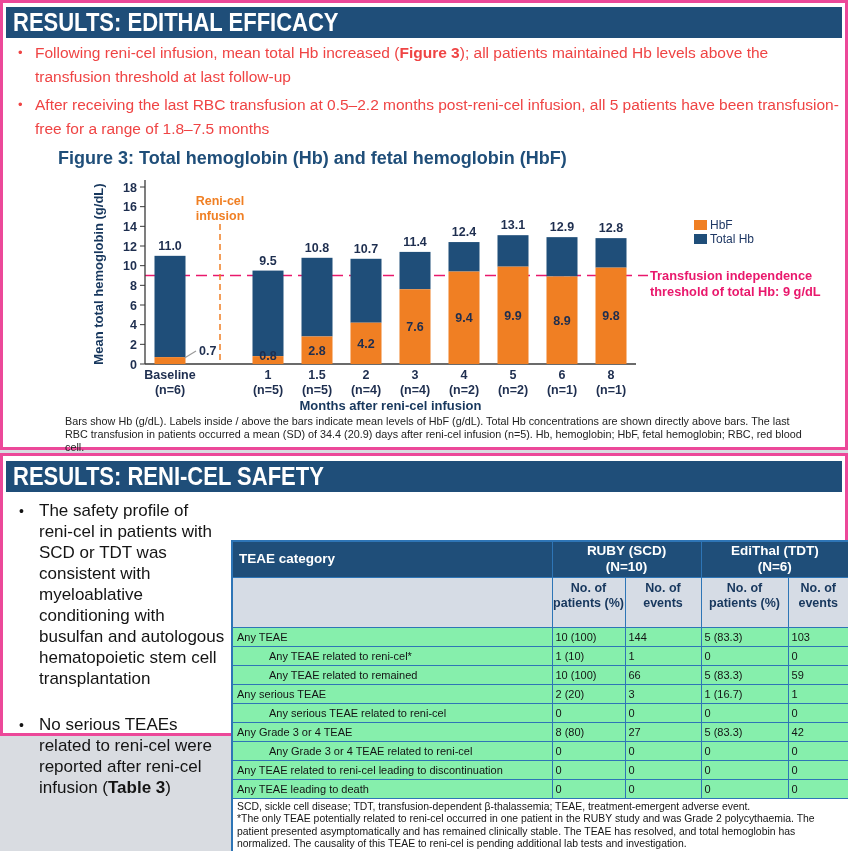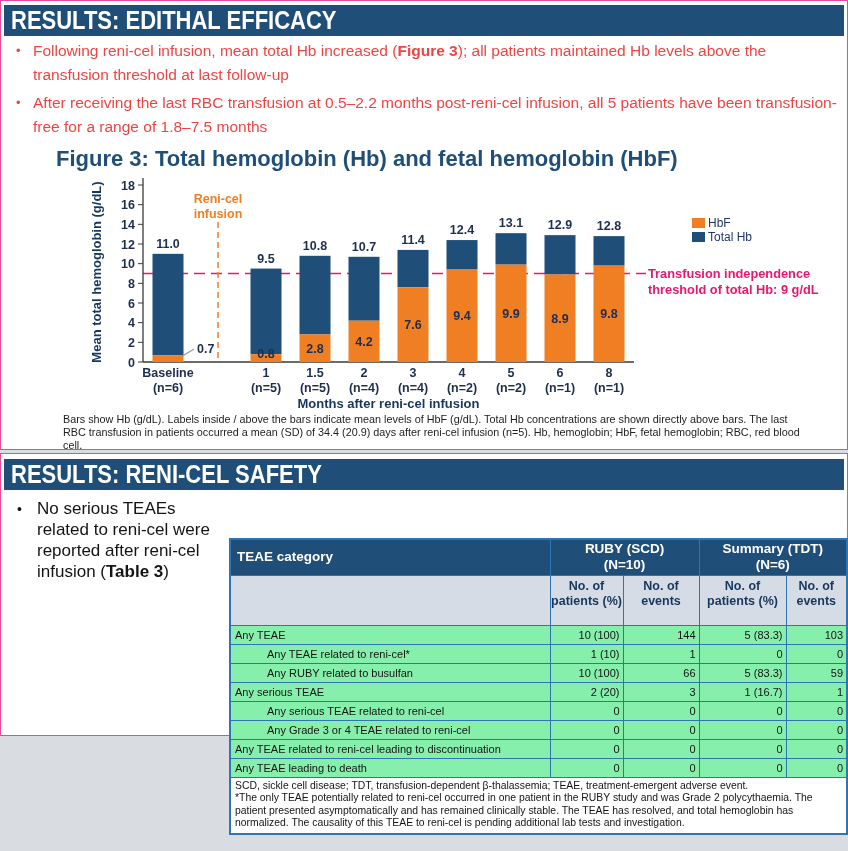"RESULTS: EDITHAL EFFICACY" .panel { border: 1px solid #ec4899 -> 3px solid #ec4899 }
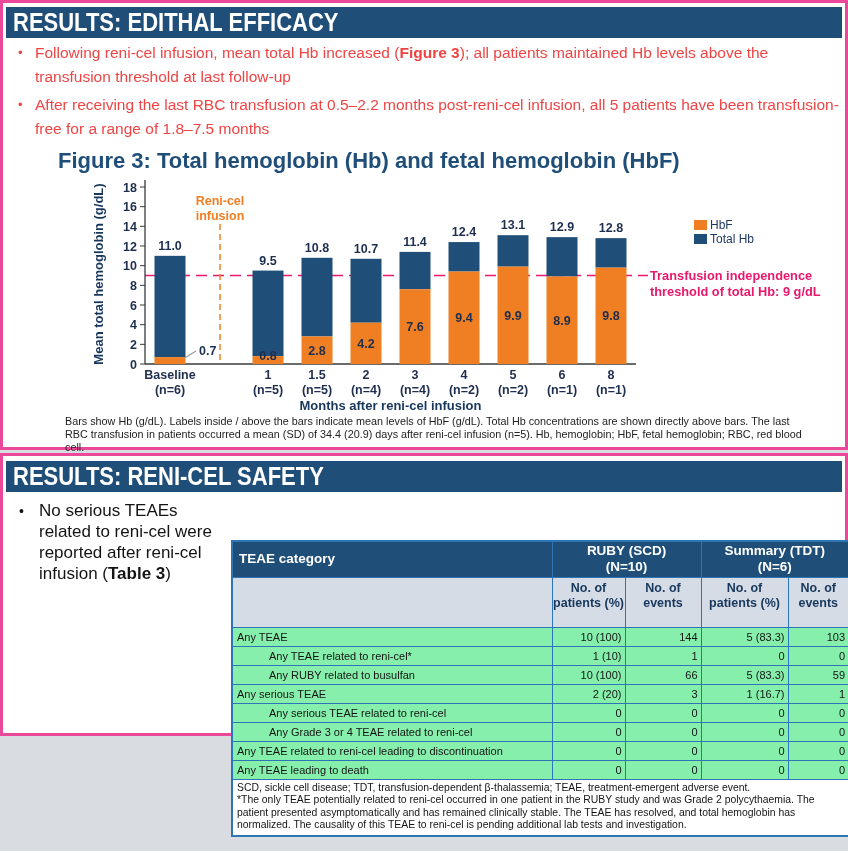"Figure 3: Total hemoglobin (Hb)" .figtitle { font-size: 22px -> 18px }
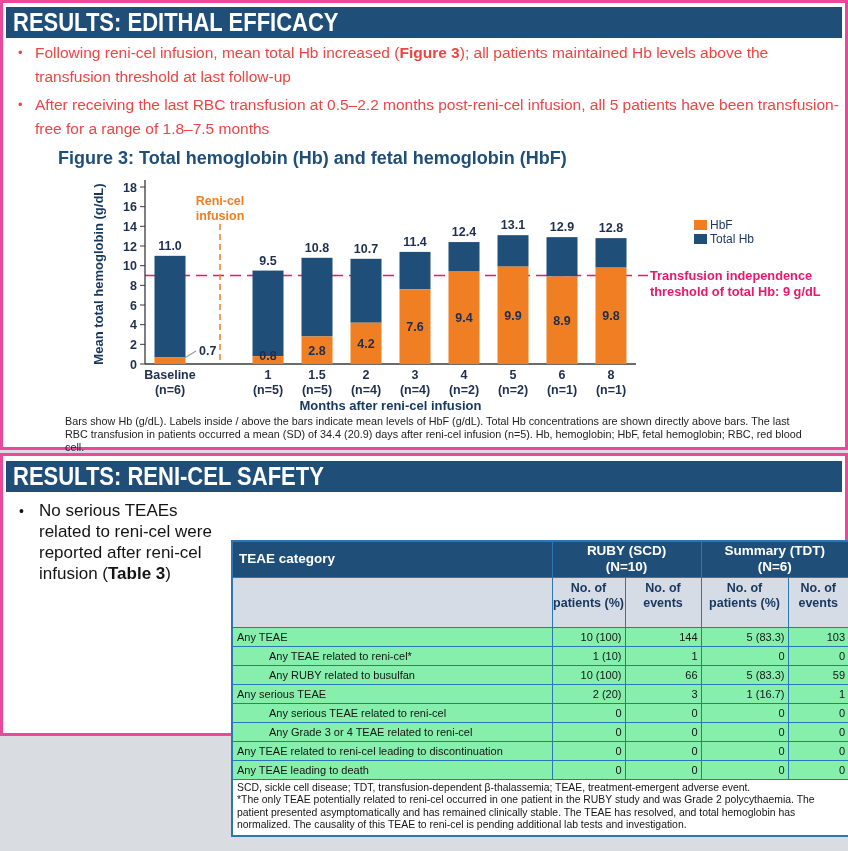"The safety profile of reni-cel" li { html: none -> <li>The safety profile of reni-cel in patients with SCD or TDT was consistent with myeloablative conditioning with busulfan and autologous hematopoietic stem cell transplantation</li> }
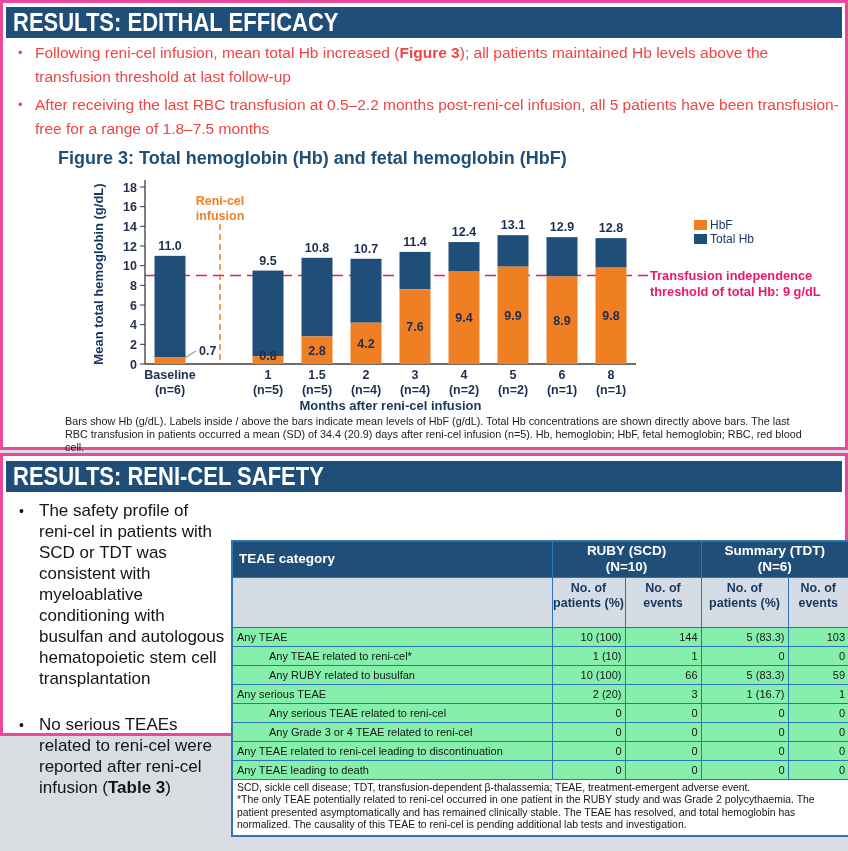"Summary (TDT)" div { text: Summary -> EdiThal }
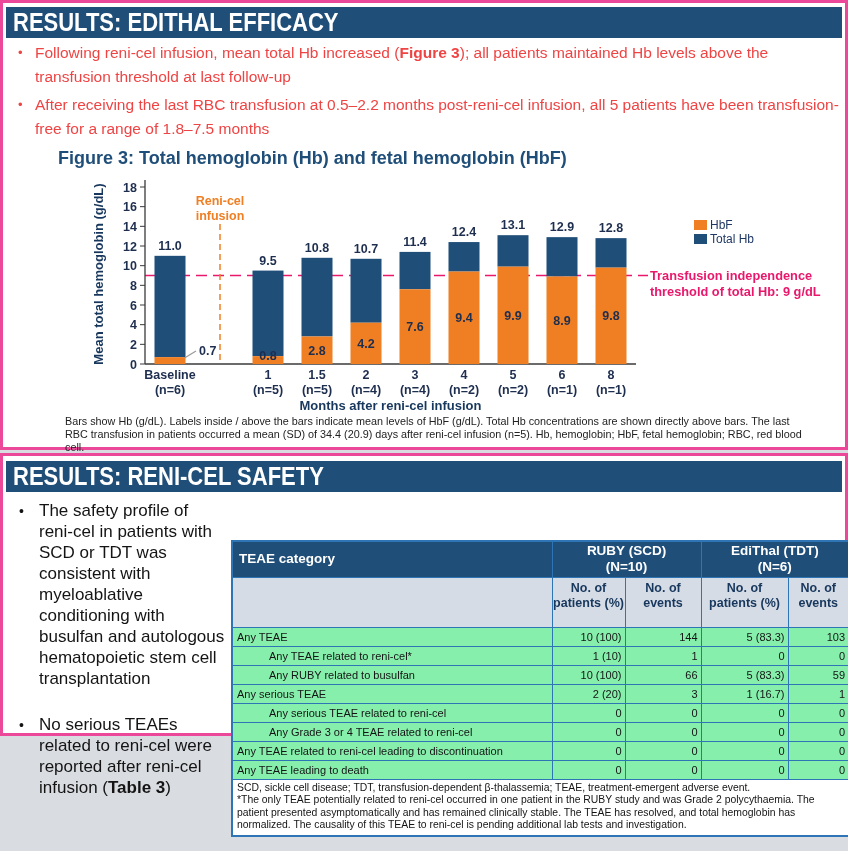"10 (100)" tbody td.num { text-align: right -> left }
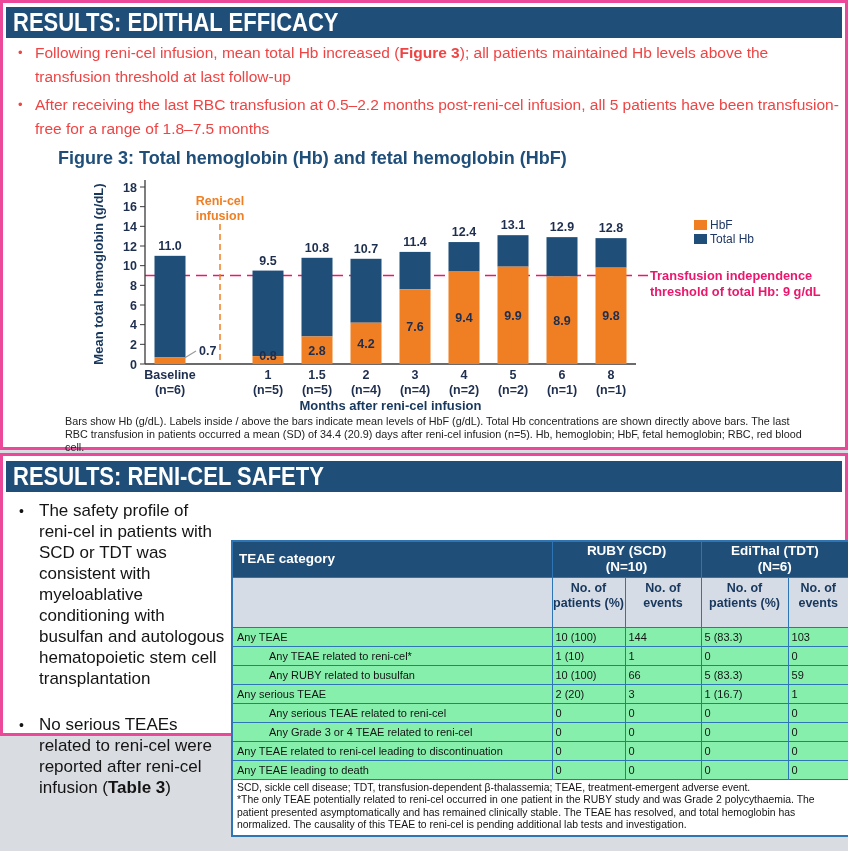"Any RUBY related to busulfan" td.catcell { text: RUBY related to busulfan -> TEAE related to remained }
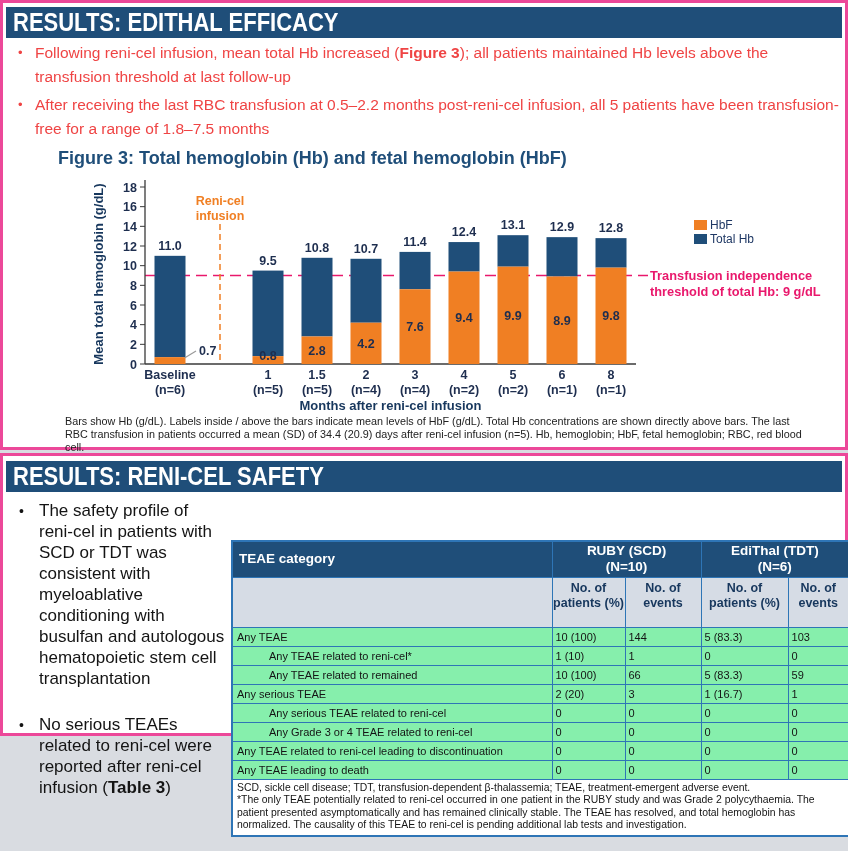"Any Grade 3 or 4 TEAE" tr { html: none -> <tr> <td>Any Grade 3 or 4 TEAE</td> <td>8 (80)</td> <td>27</td> <td>5 (83.3)</td> <td>42</td> </tr> }
